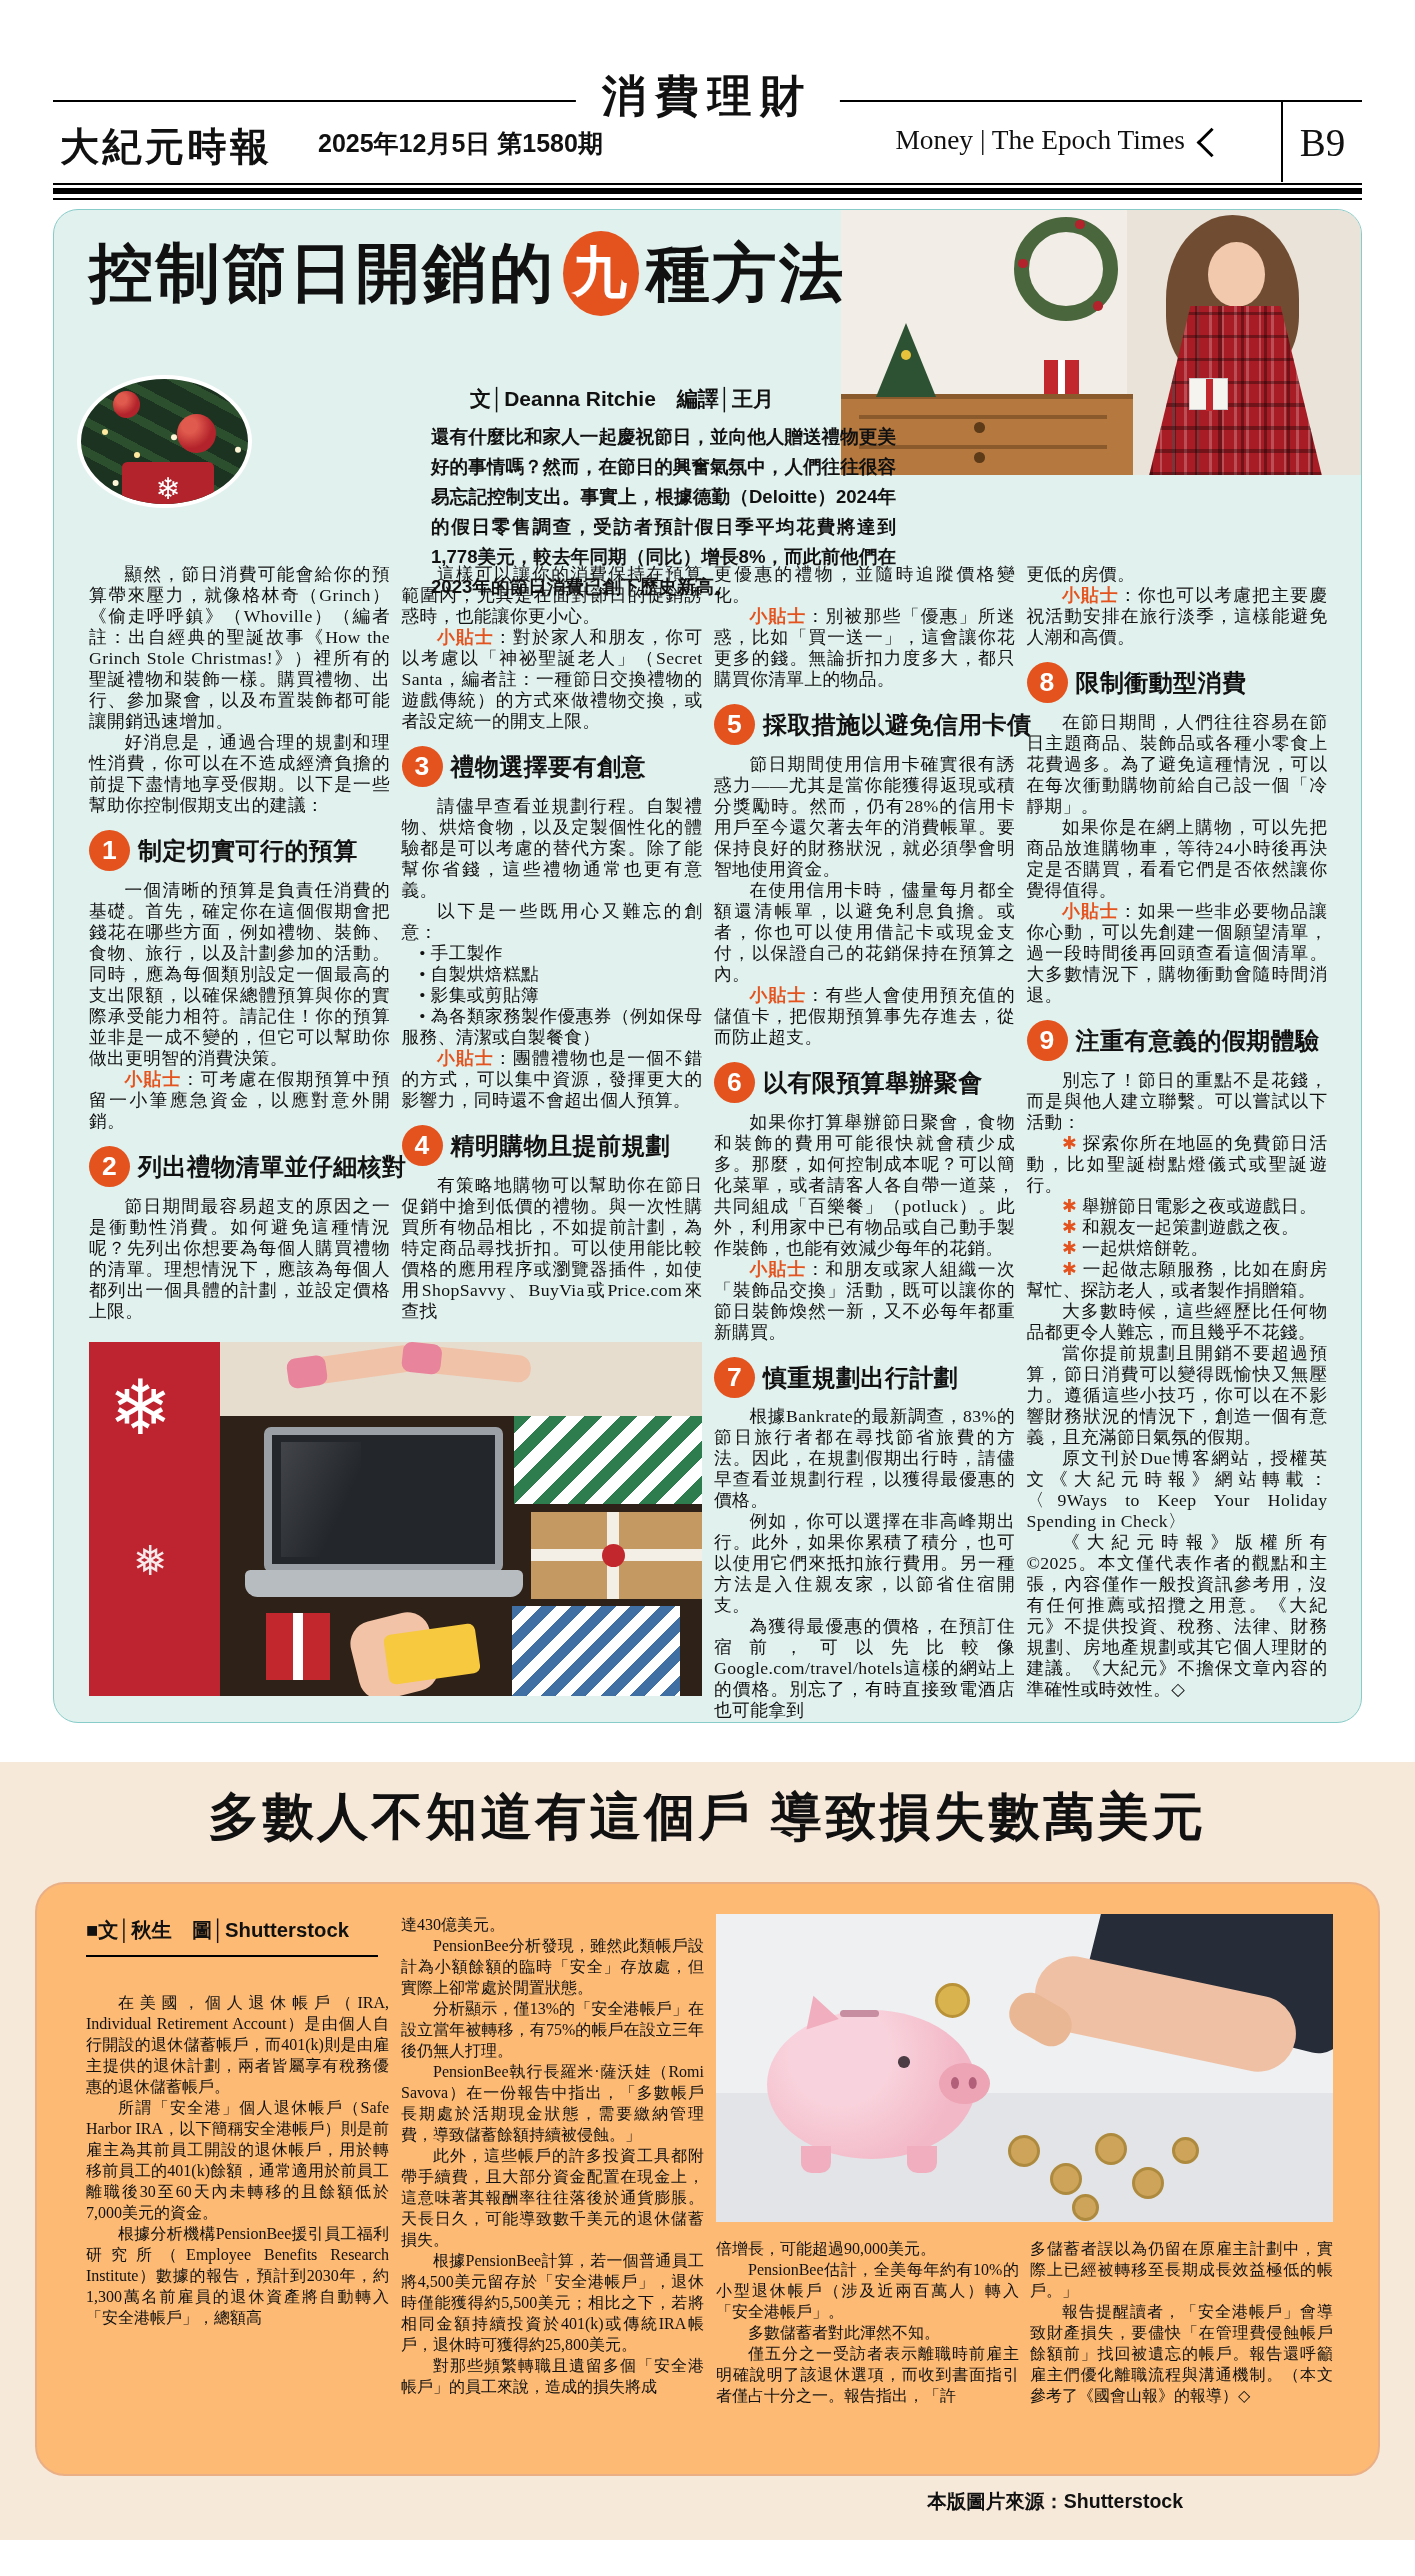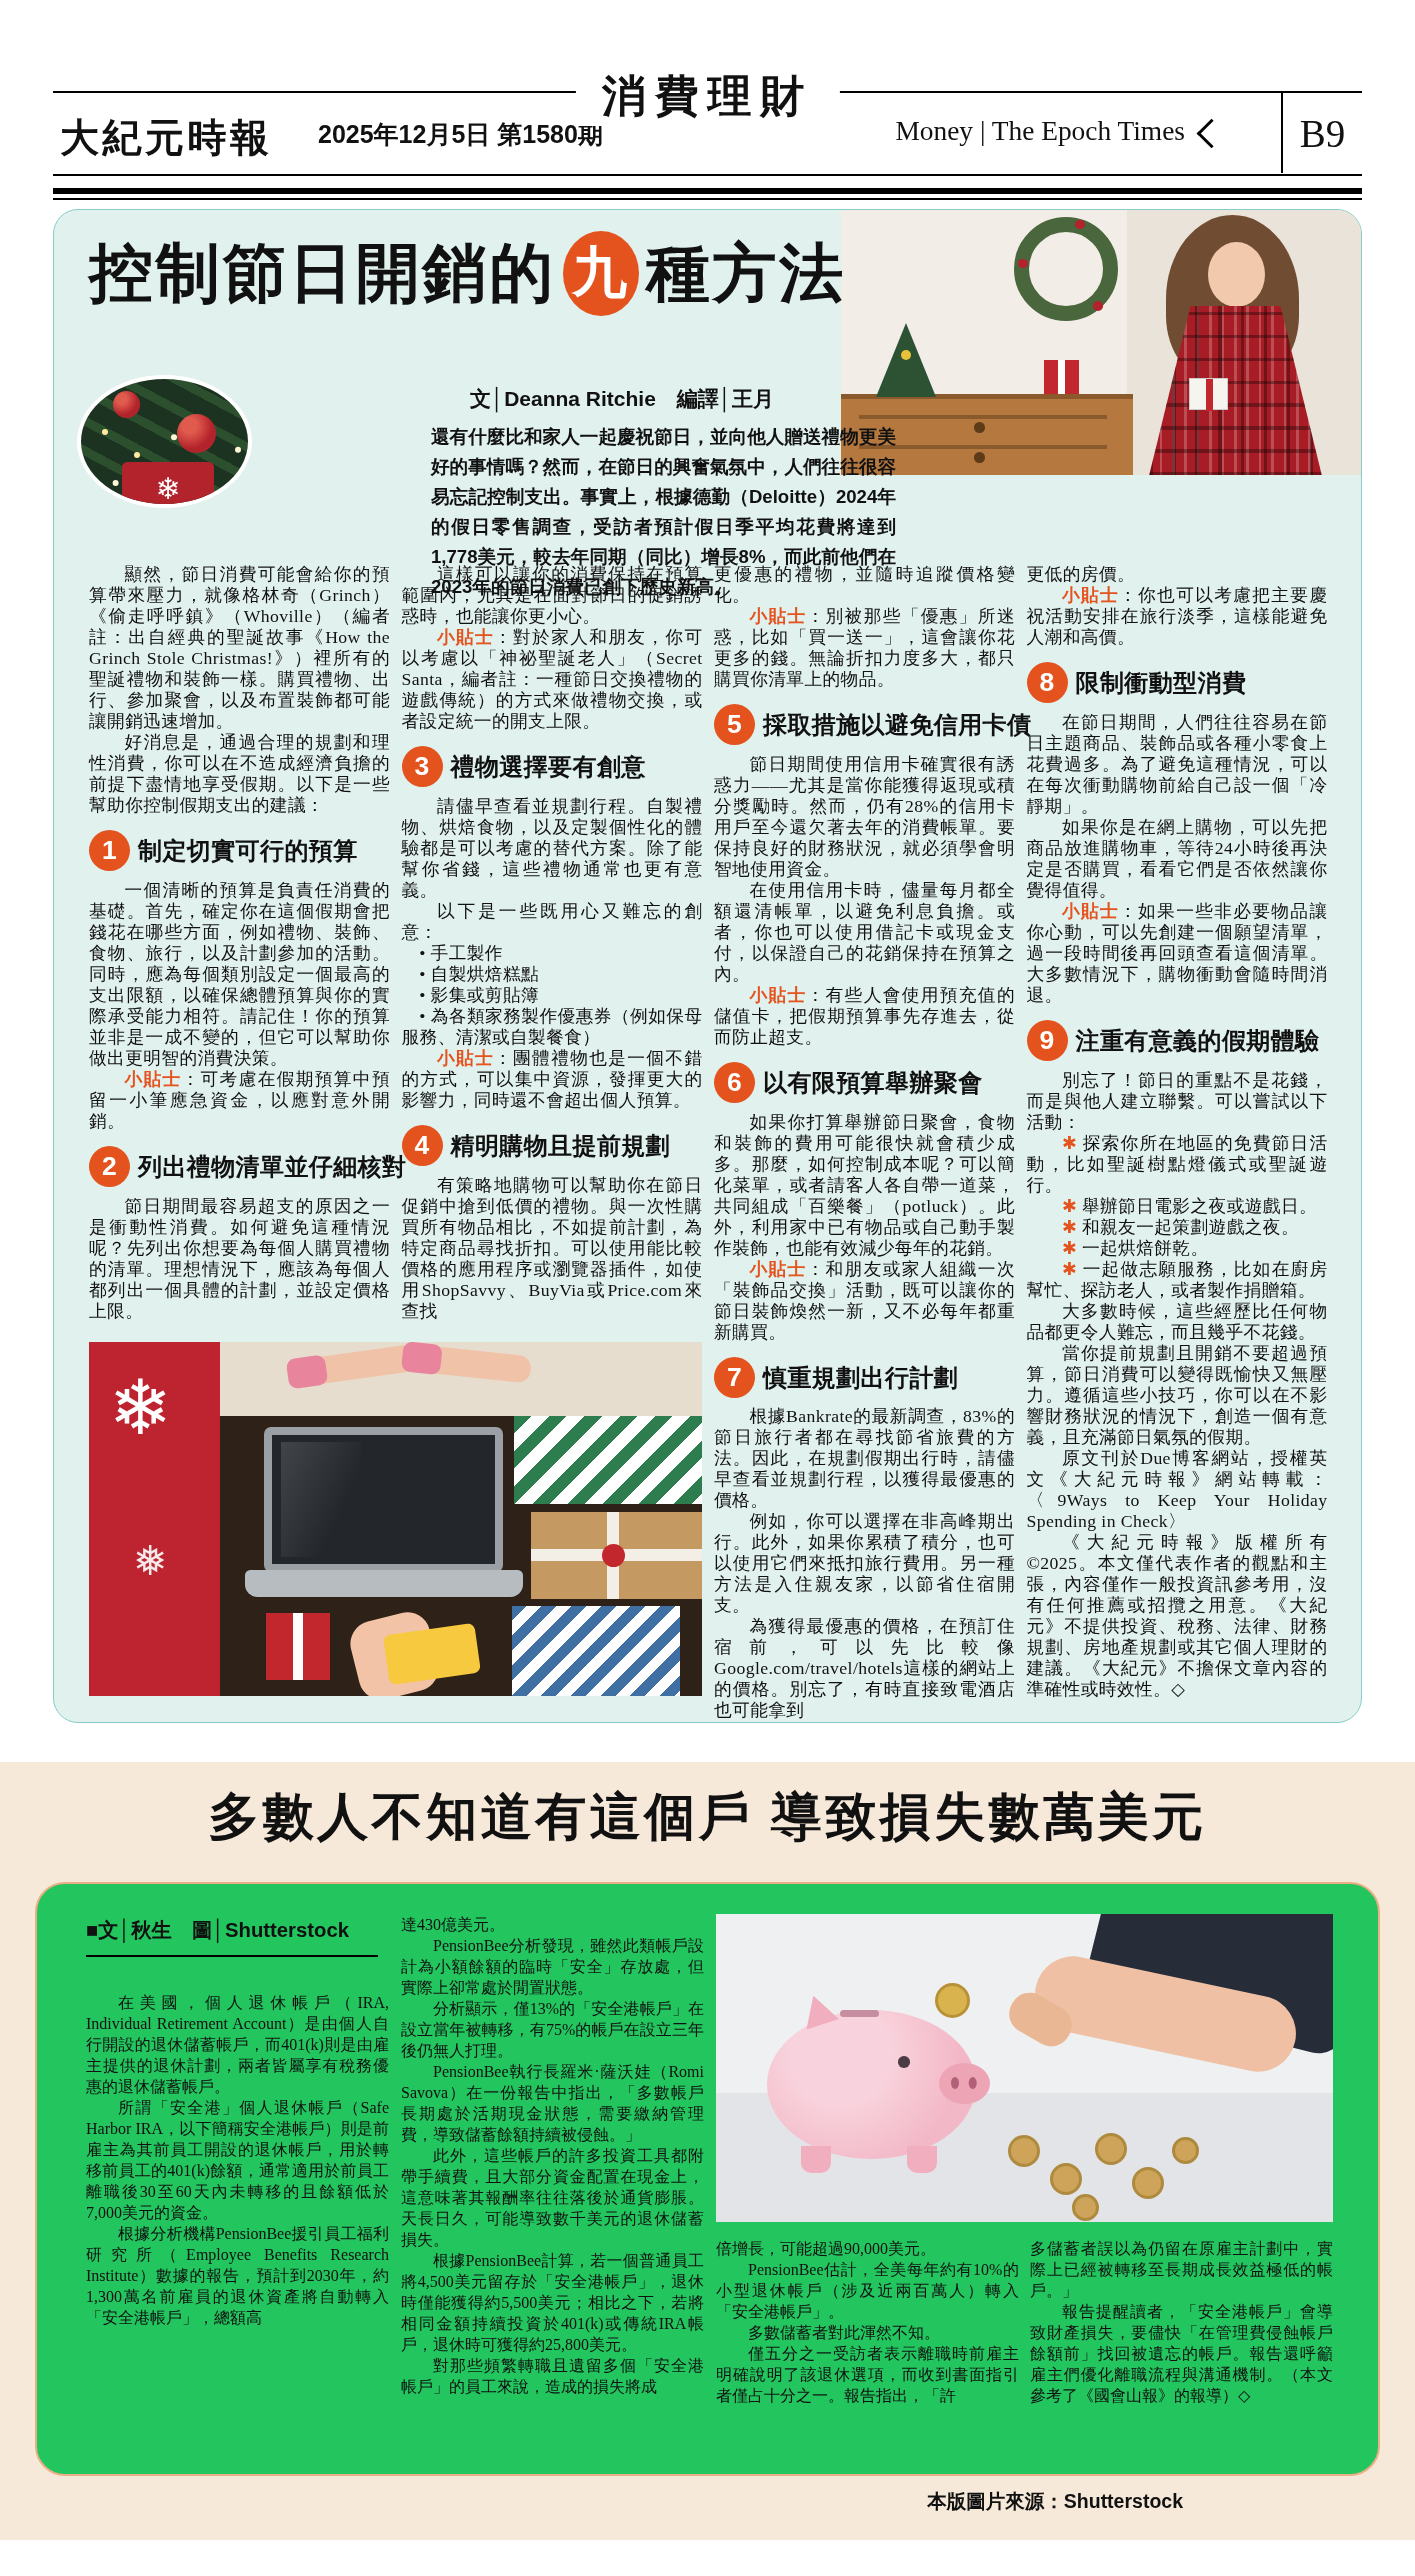"大紀元時報" .band { top: 91px -> 100px }
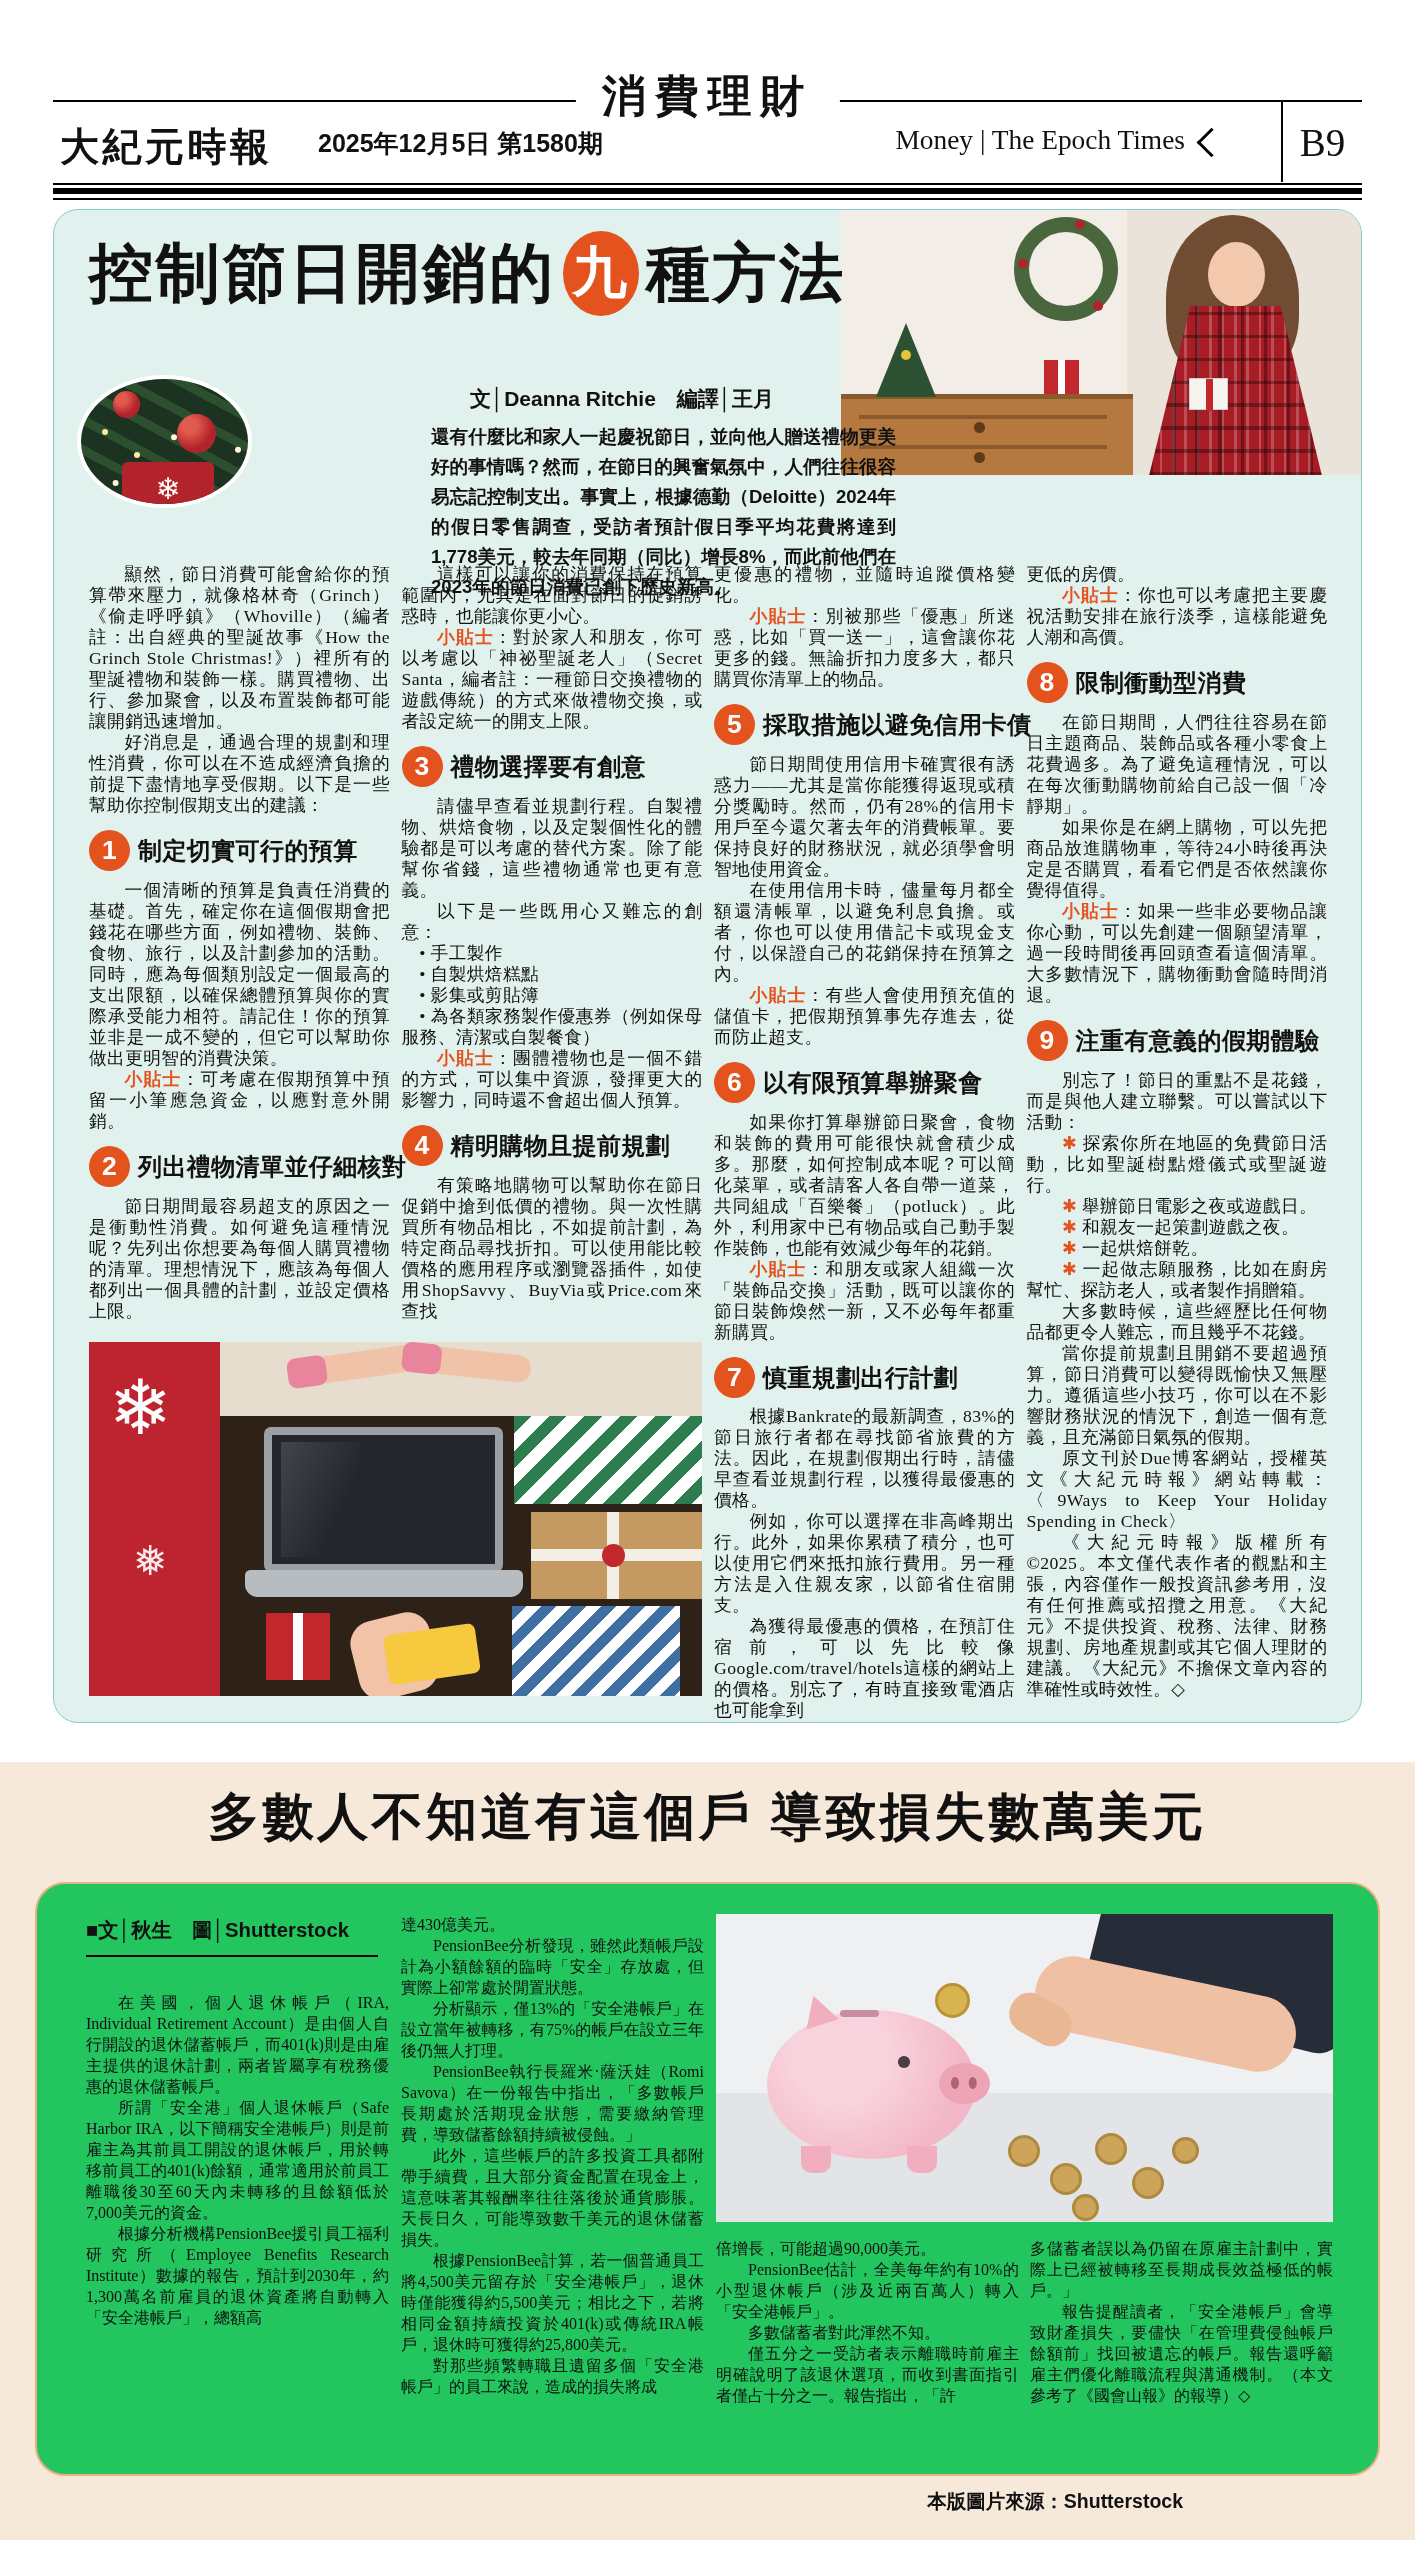"■文│秋生 圖│Shutterstock" .panel2 { background: #22c55e -> #fdba74 }
